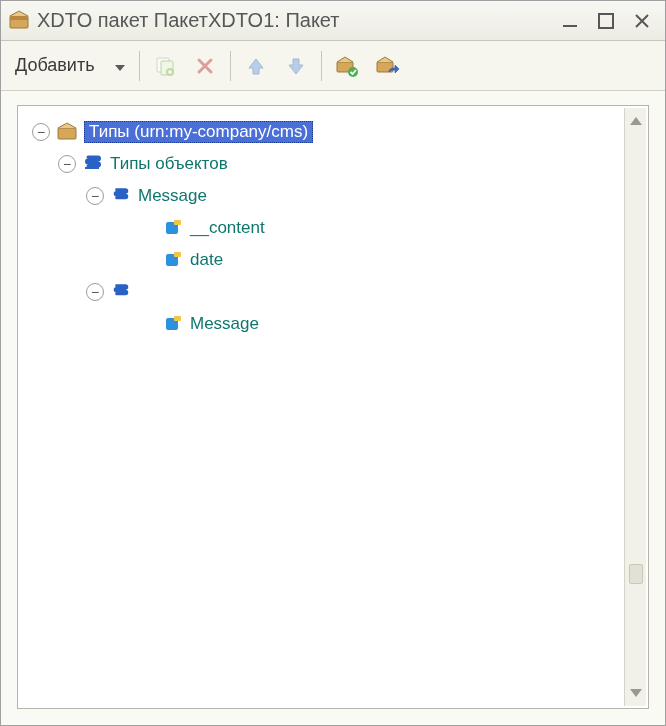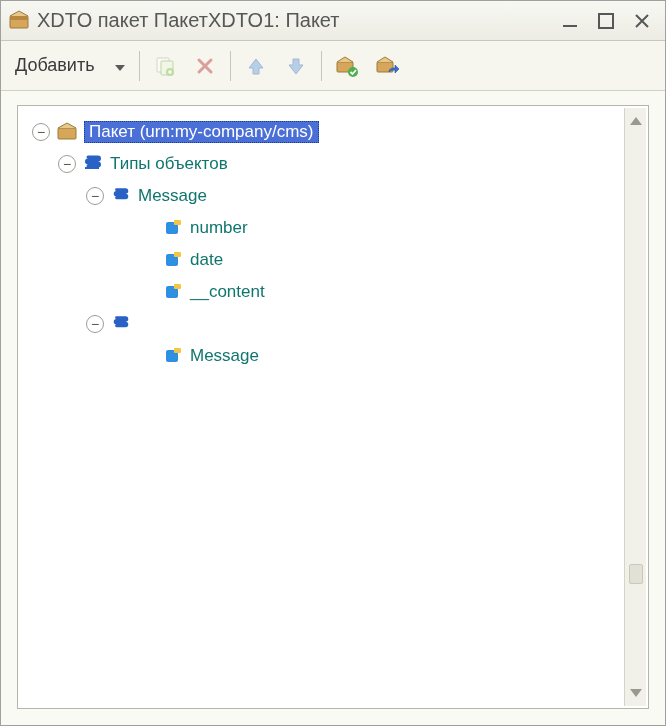"Пакет (urn:my-company/cms)" span.node-label { text: Пакет -> Типы }
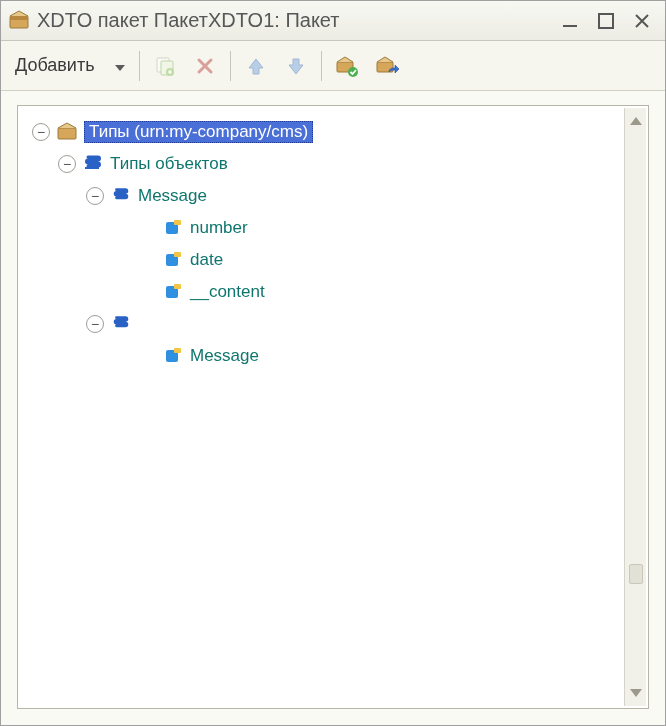"number" div.row { html: <div> <span></span> <span> <svg> <rect></rect> <rect></rect> </svg> </span> <span>number</span> </div> -> none }
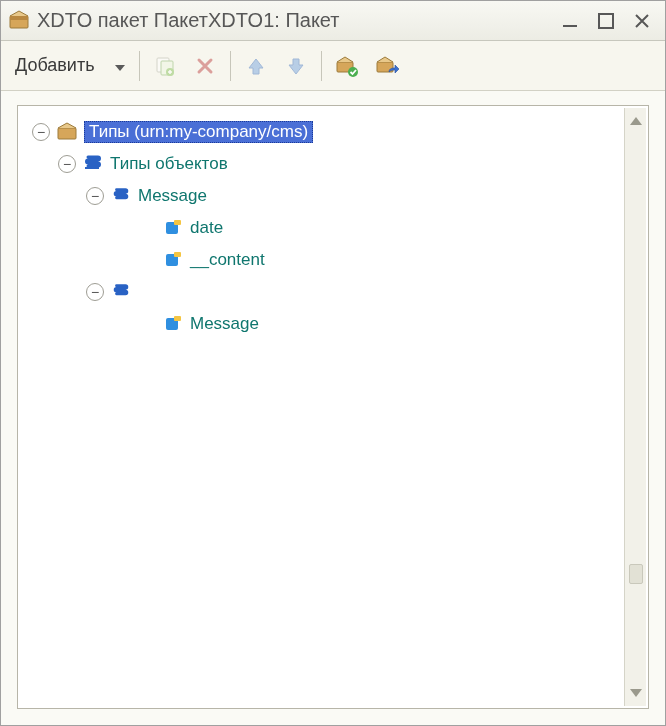"date" div.row { order: before "__content" -> after "__content" }
